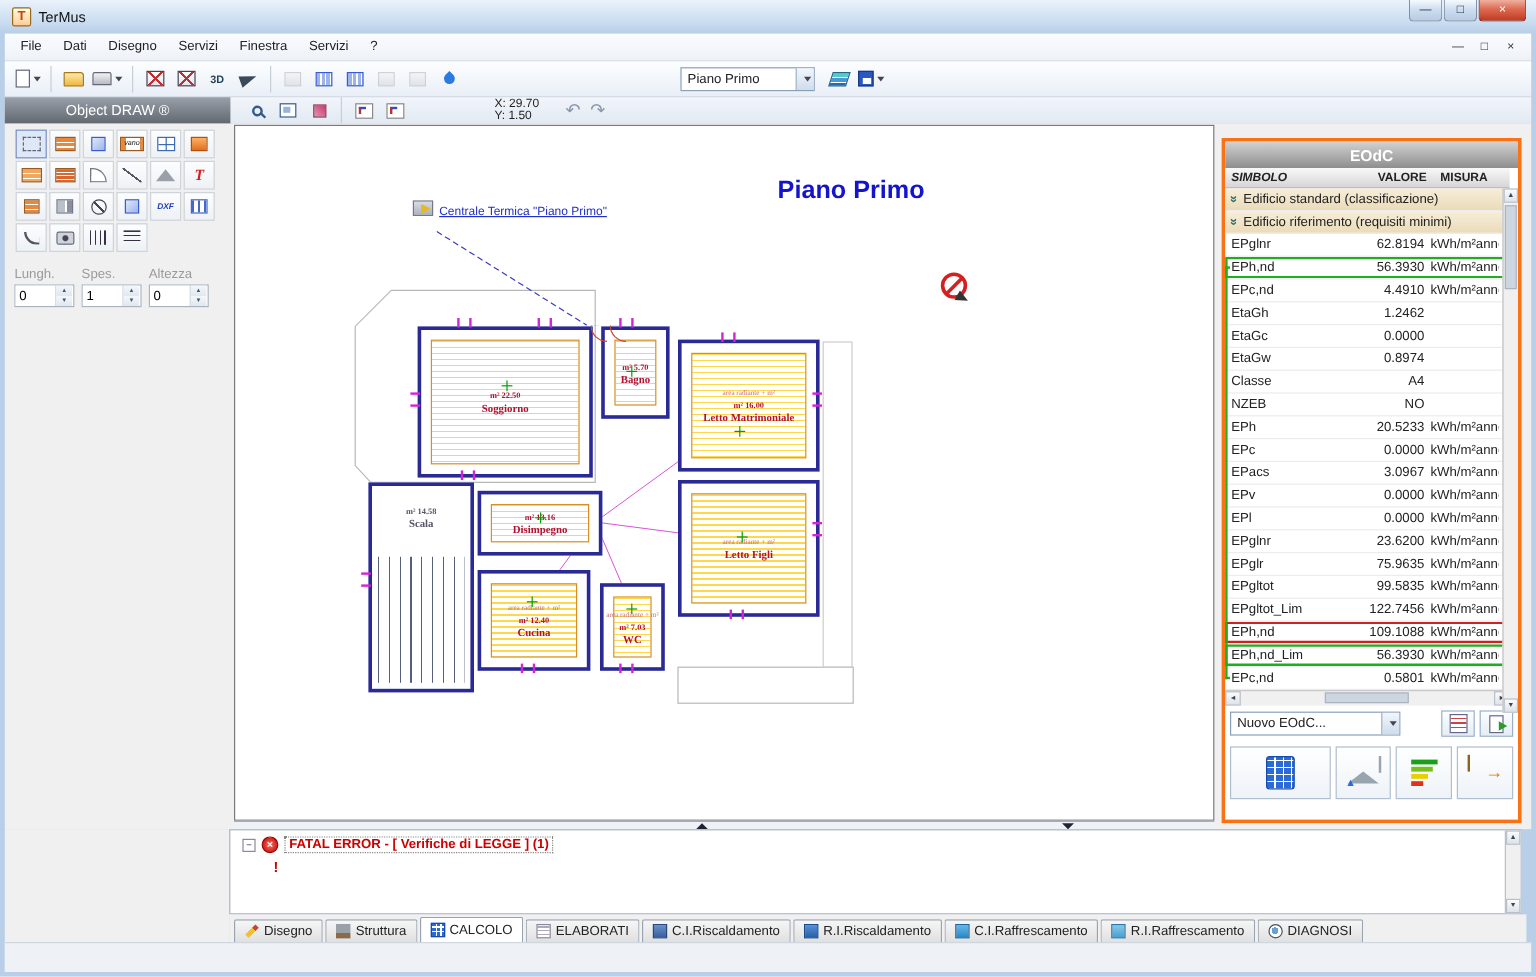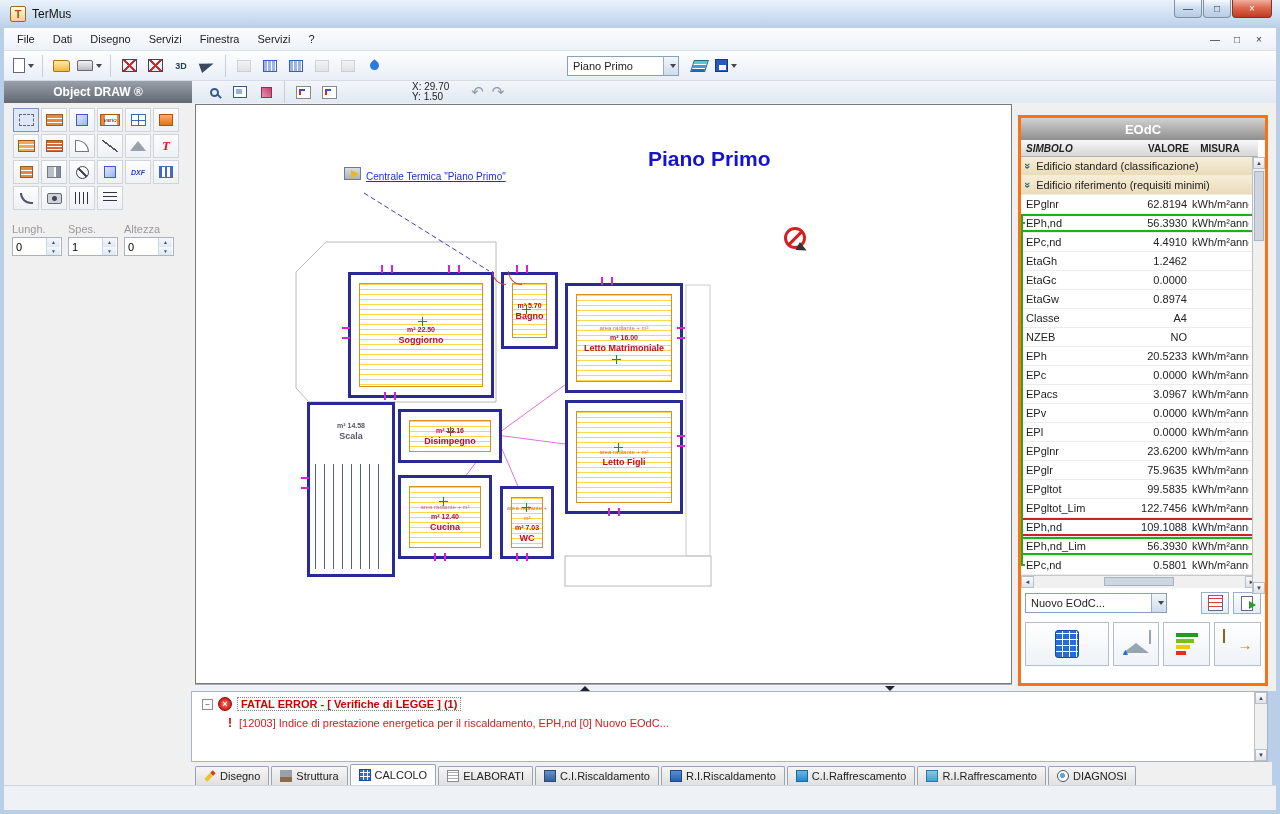"Object DRAW ®" .odheader { font-weight: bold -> normal }
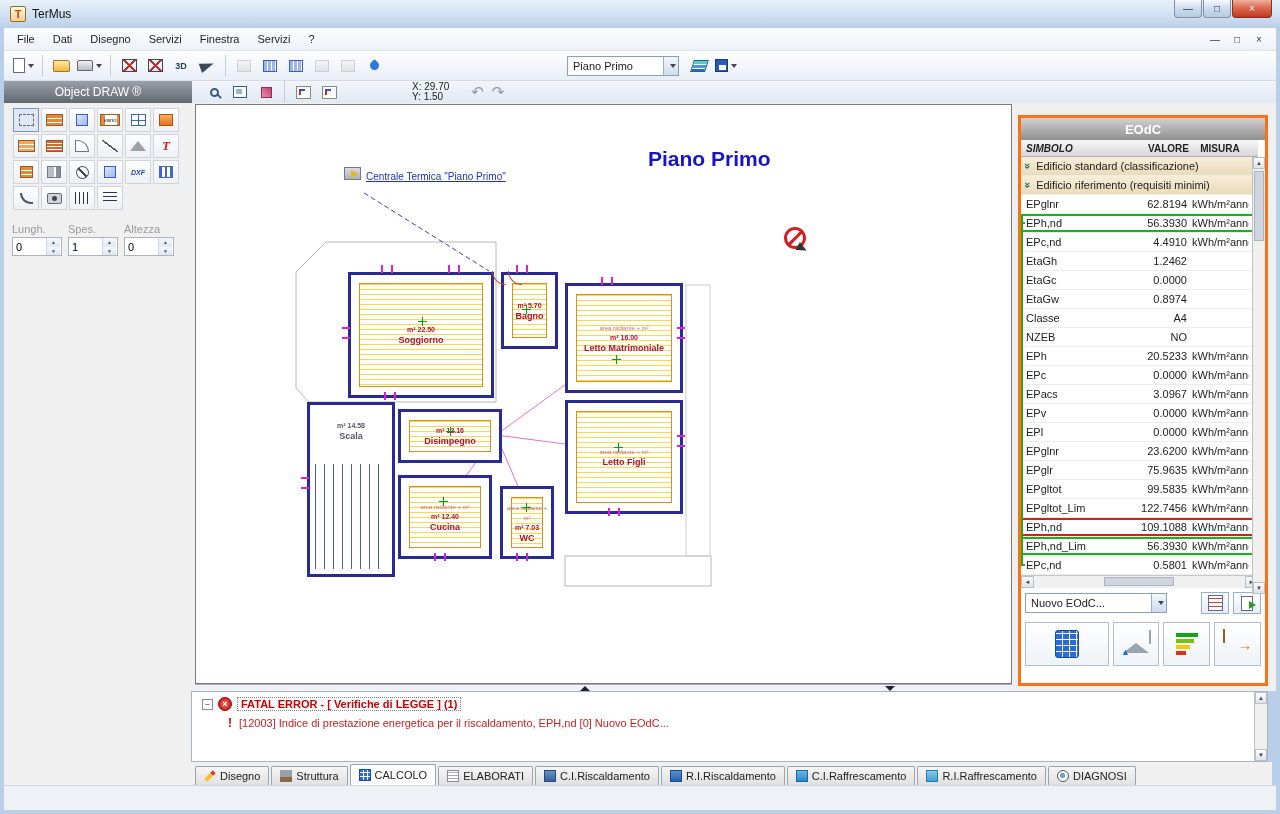"Bagno" .rlabel { font-family: none -> Liberation Serif, serif }
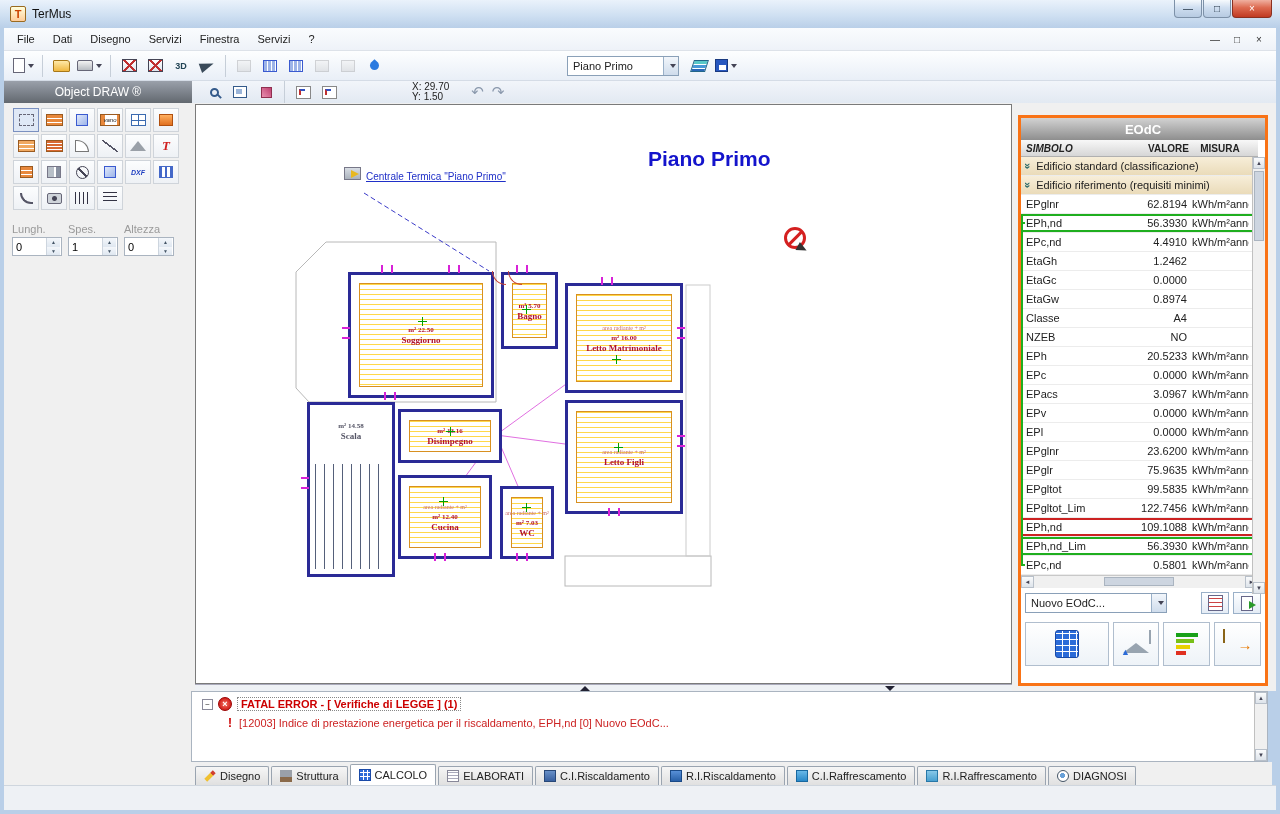"[12003] Indice di prestazione energetica" span.errdetail { html: <span>[12003] Indice di prestazione energetica per il riscaldamento, EPH,nd [0] Nuovo EOdC...</span> -> none }
